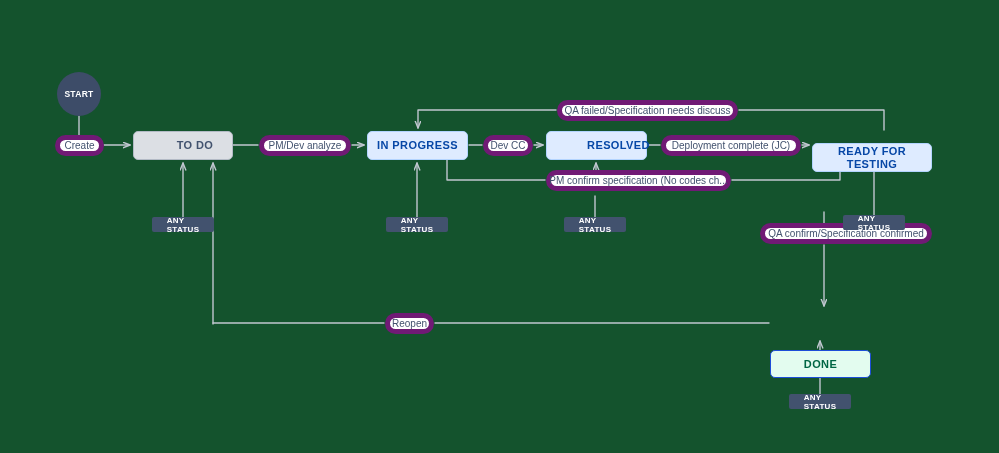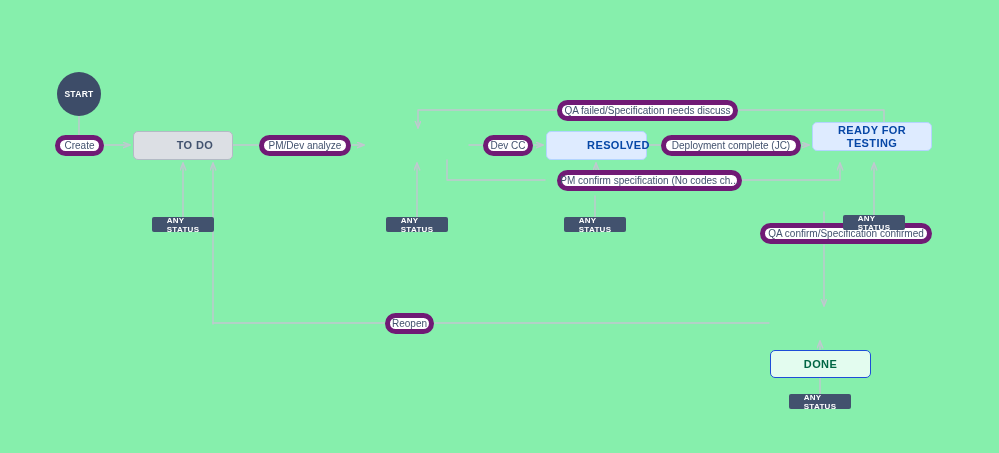"START" #canvas { background: #86efac -> #14532d }
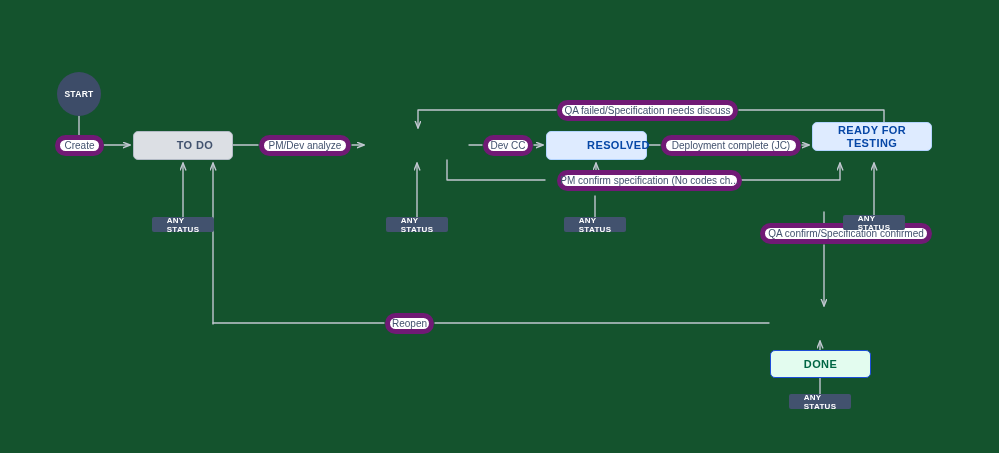"IN PROGRESS" div.node { html: none -> <div>IN PROGRESS</div> }
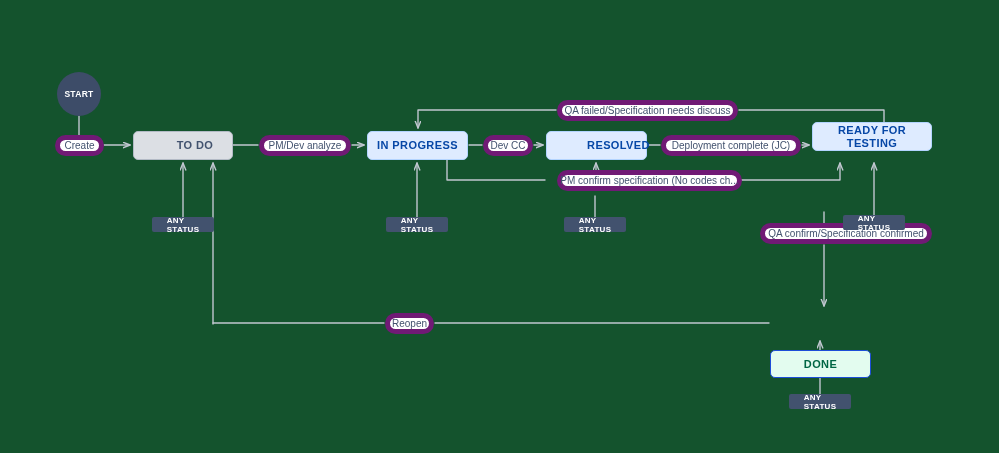"READY FOR TESTING" div.node { top: 122px -> 143px }
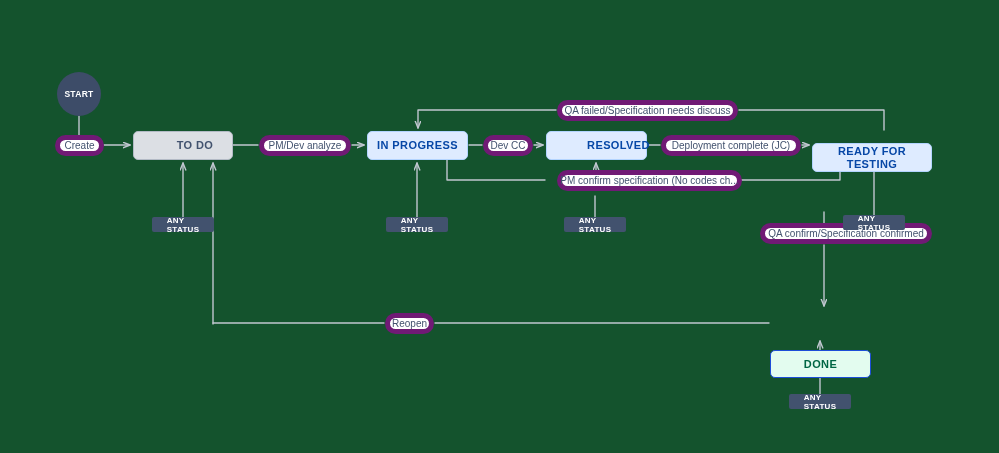"PM confirm specification (No codes" div.pill { margin-left: 11px -> none }
